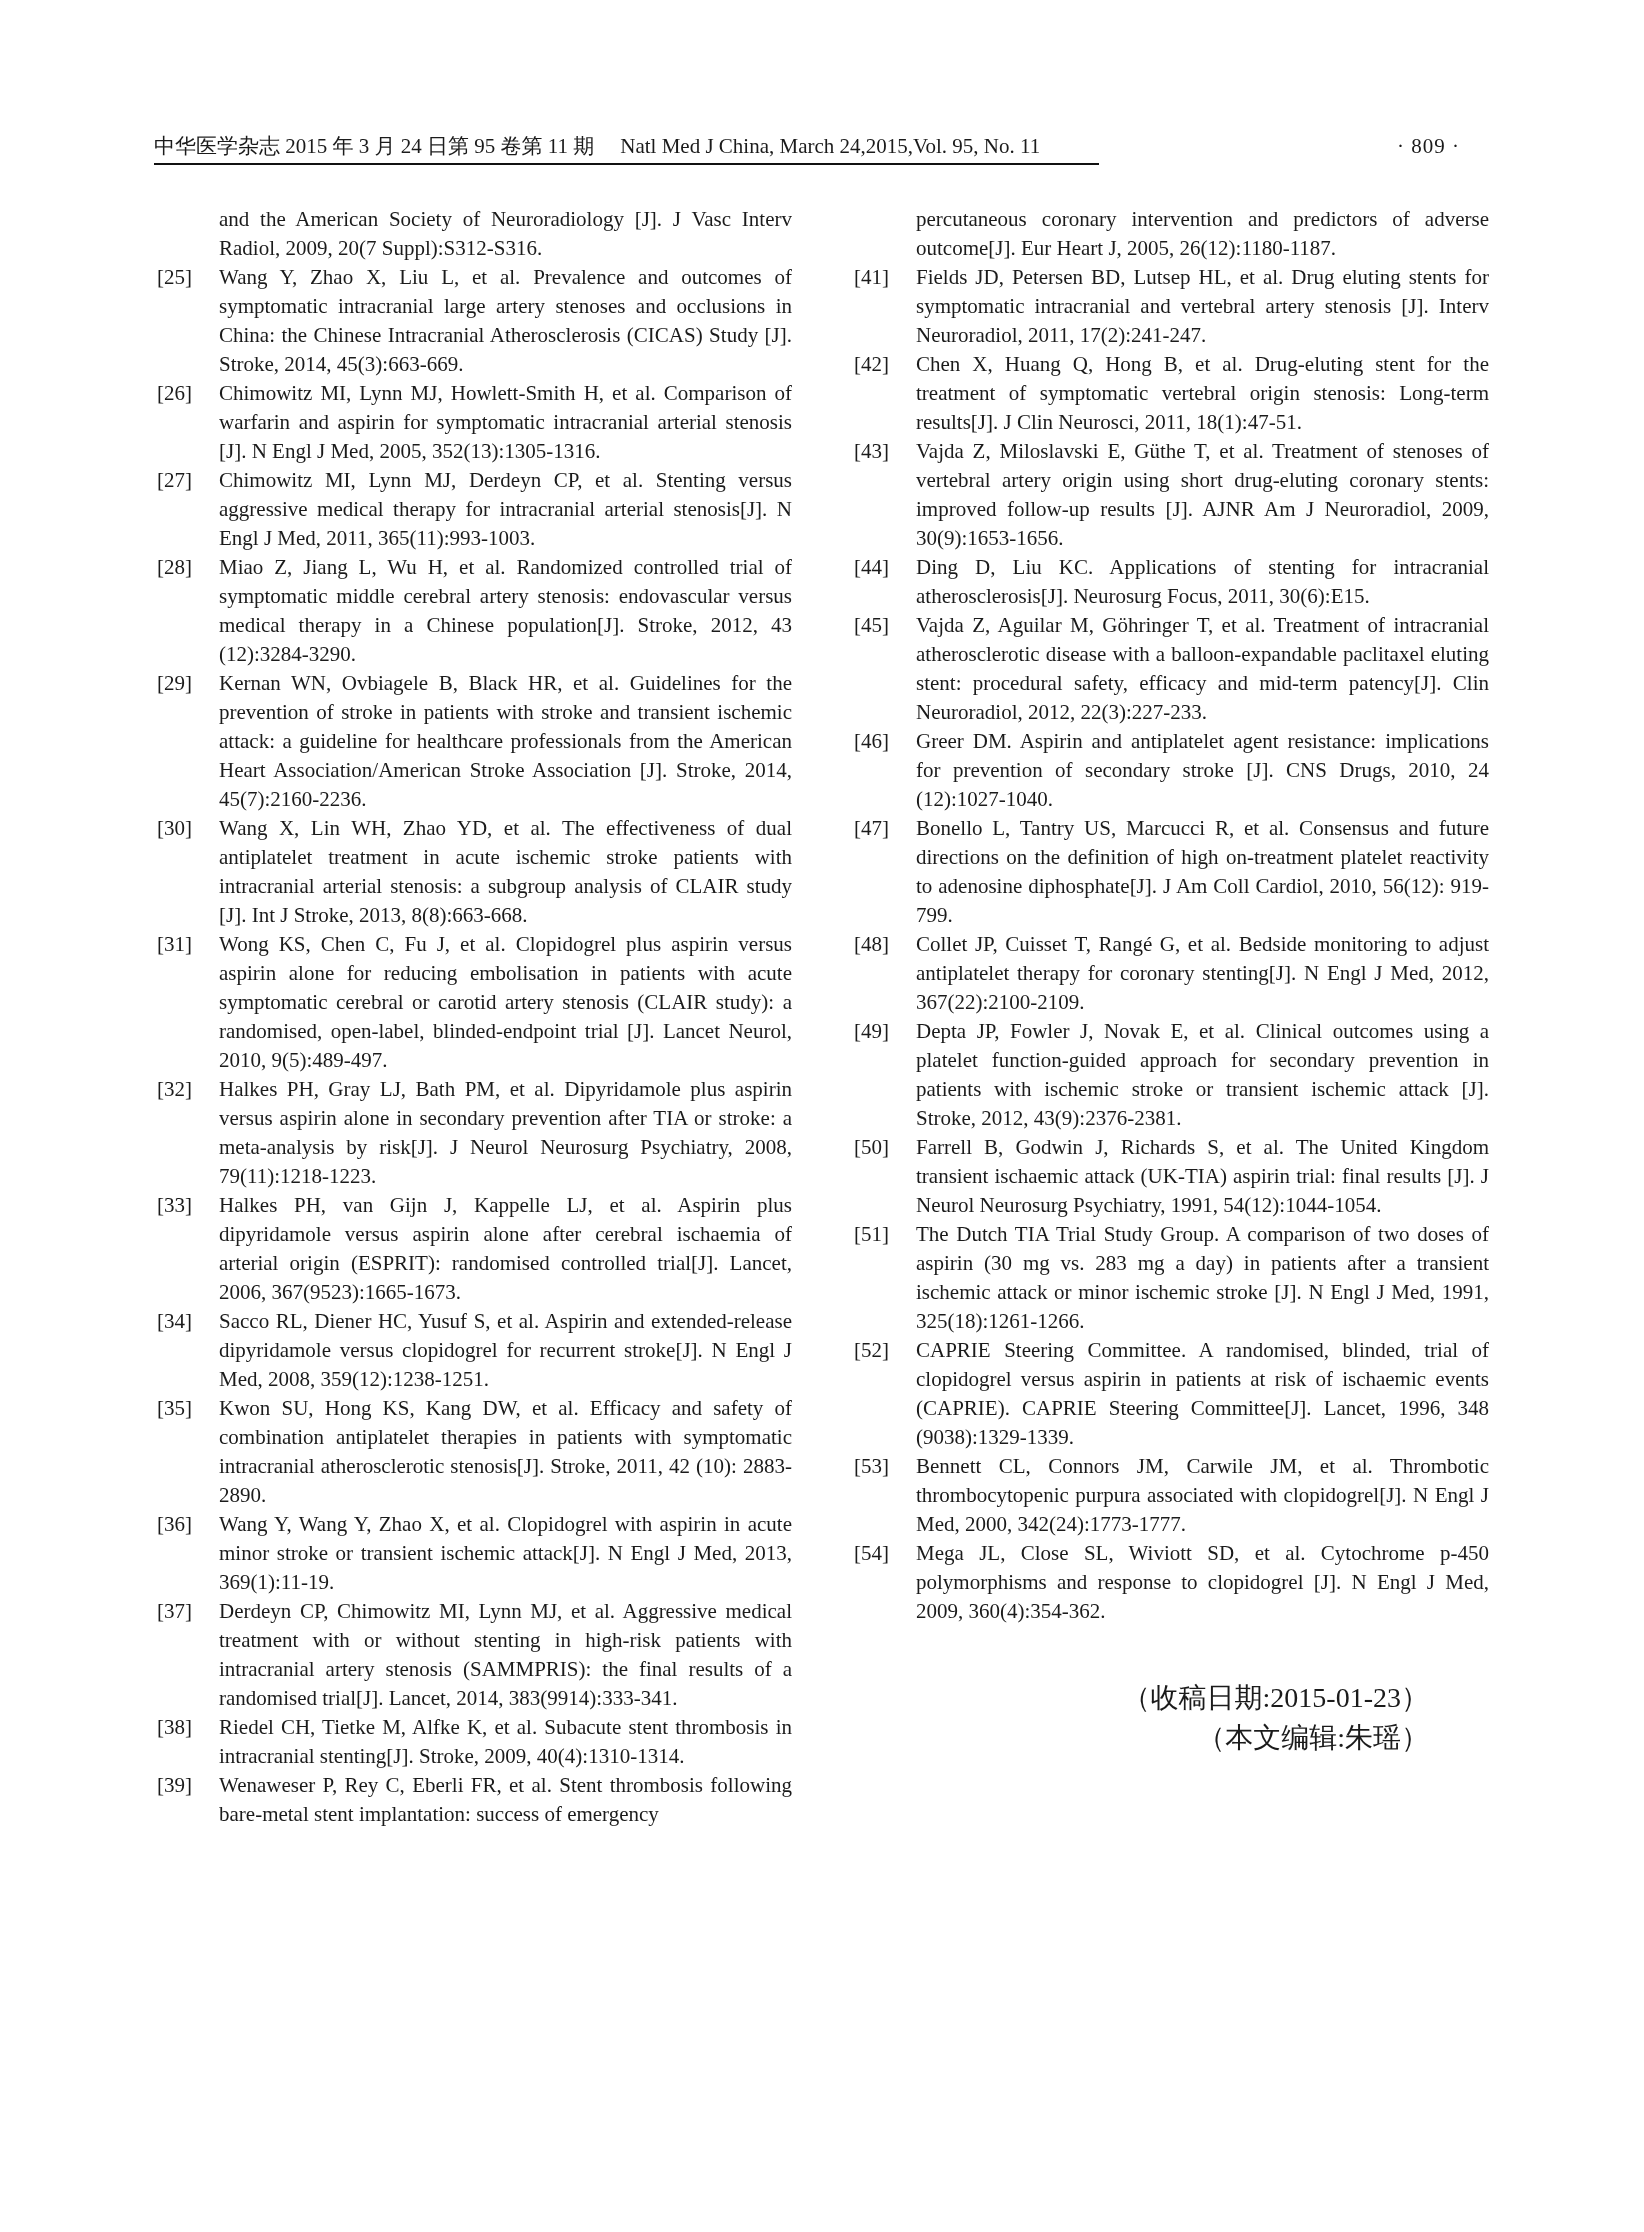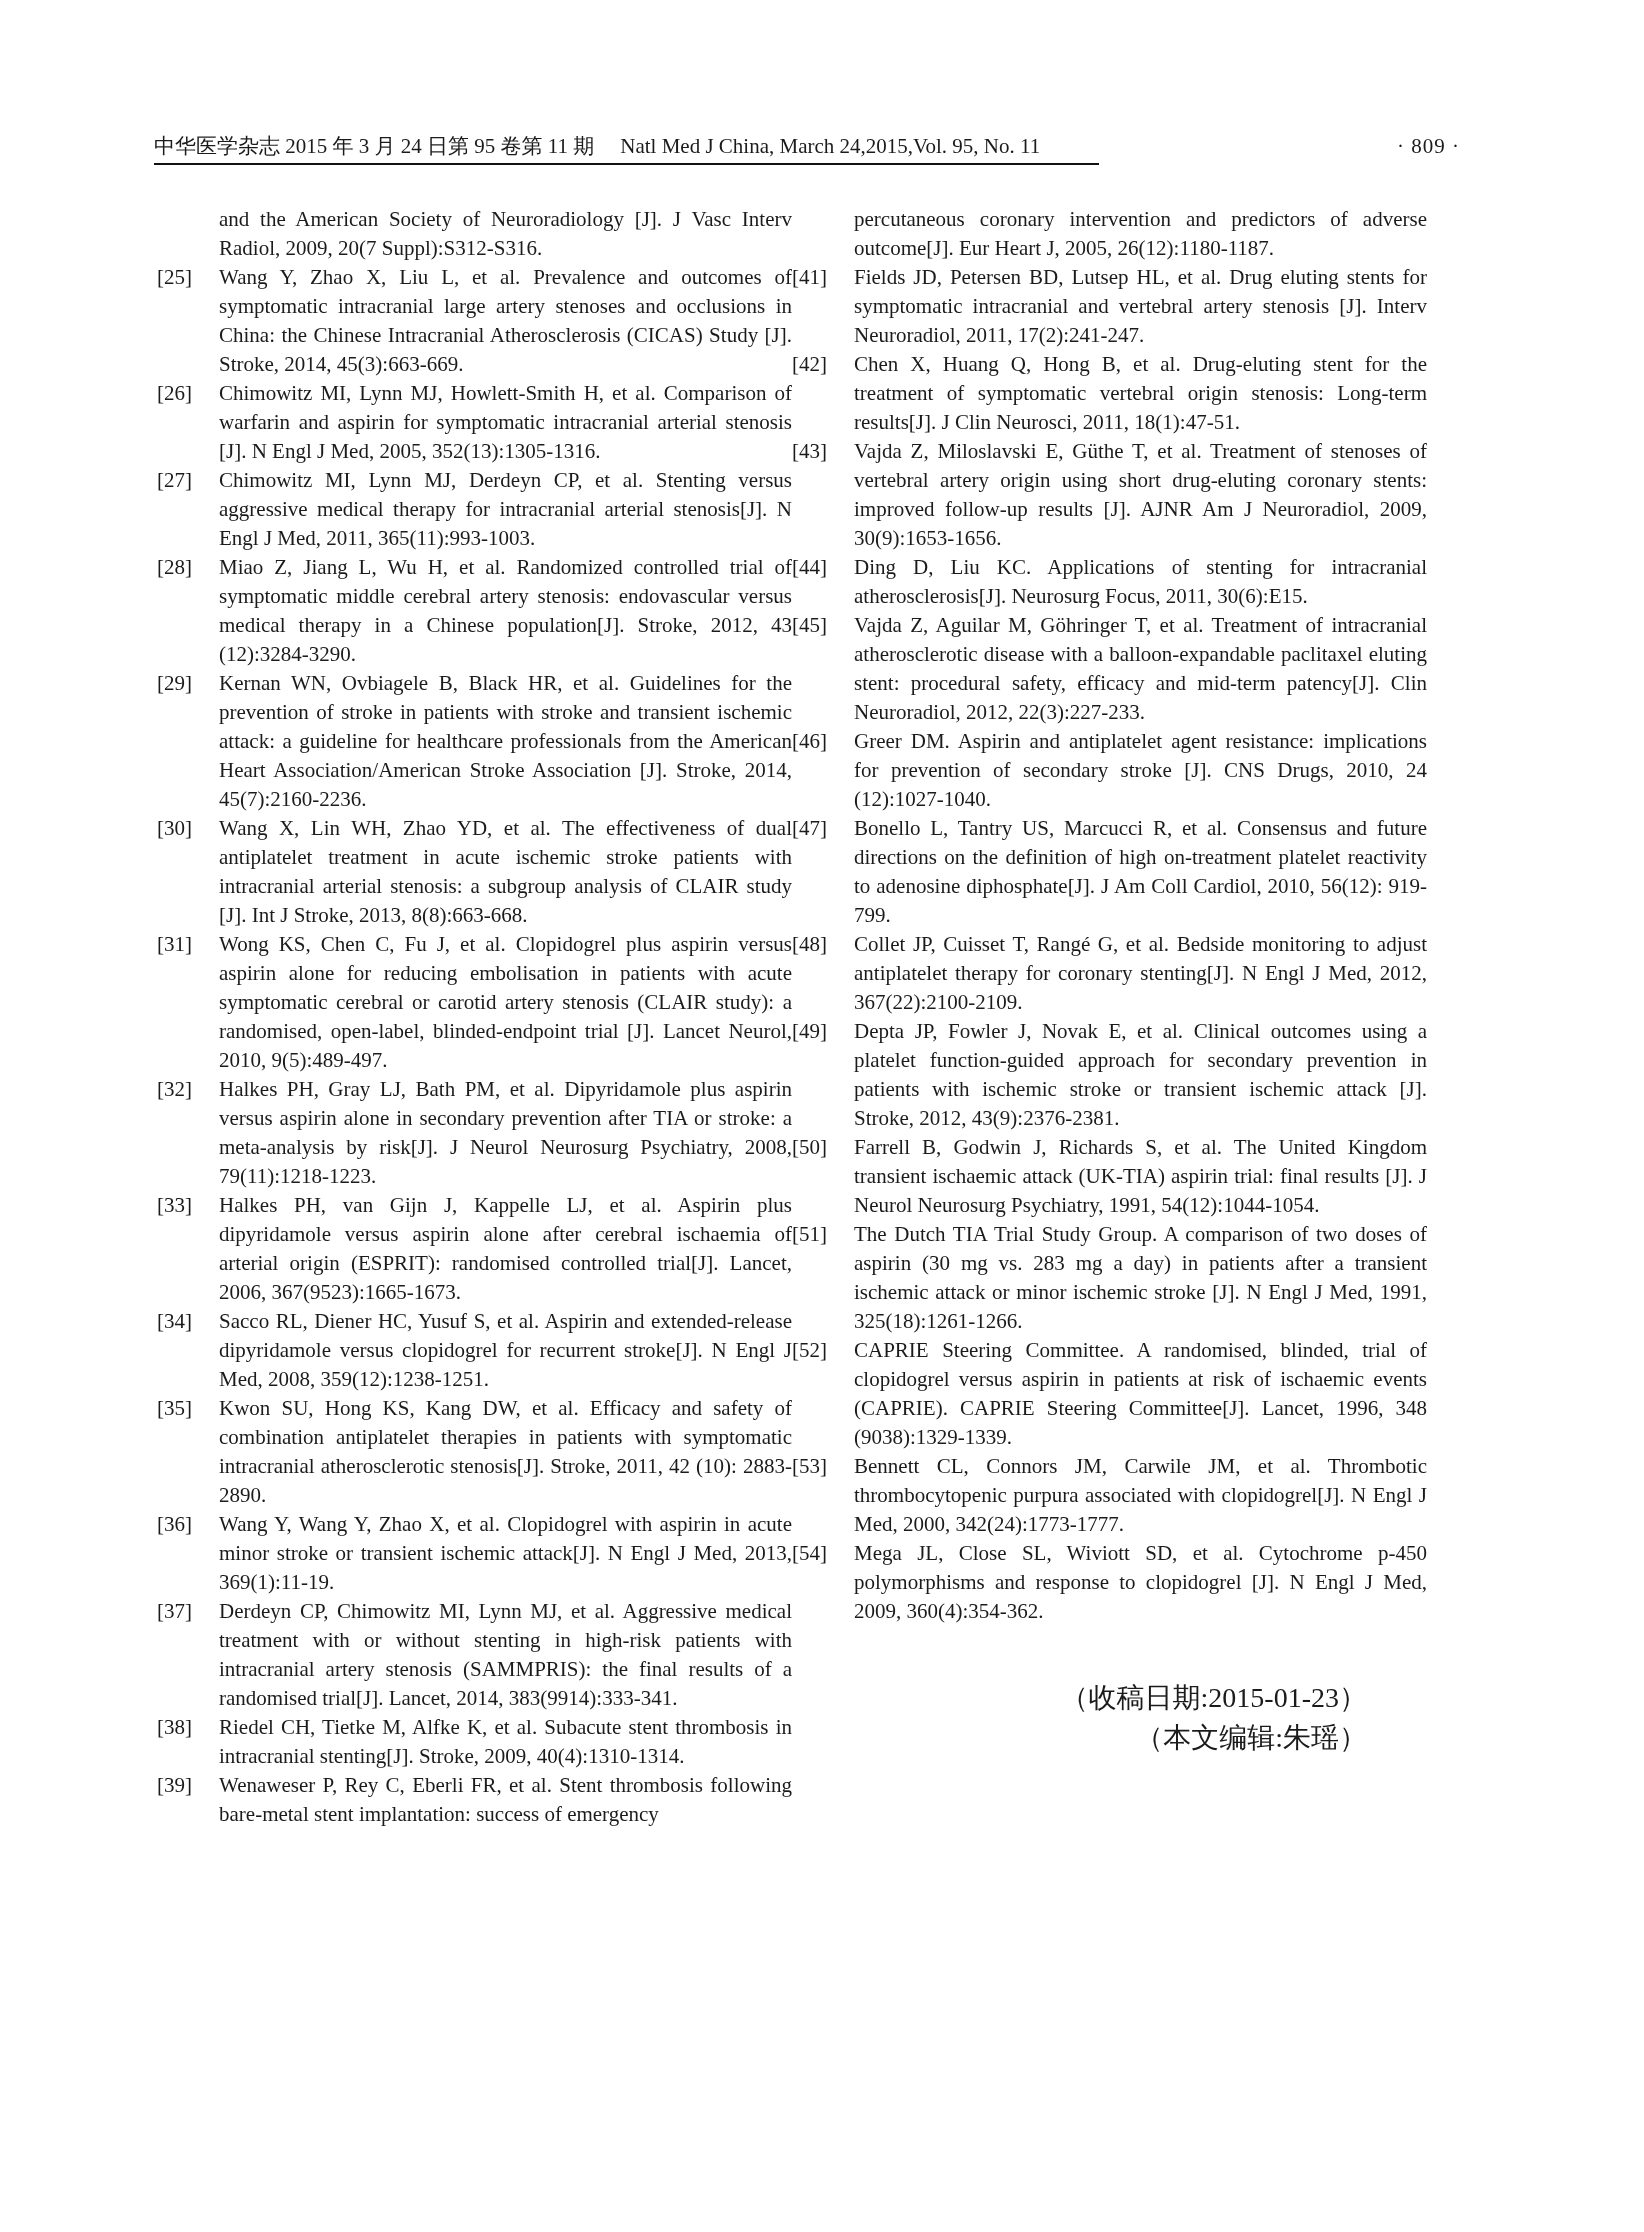"and the American Society of" .columns { gap: none -> 62px }
